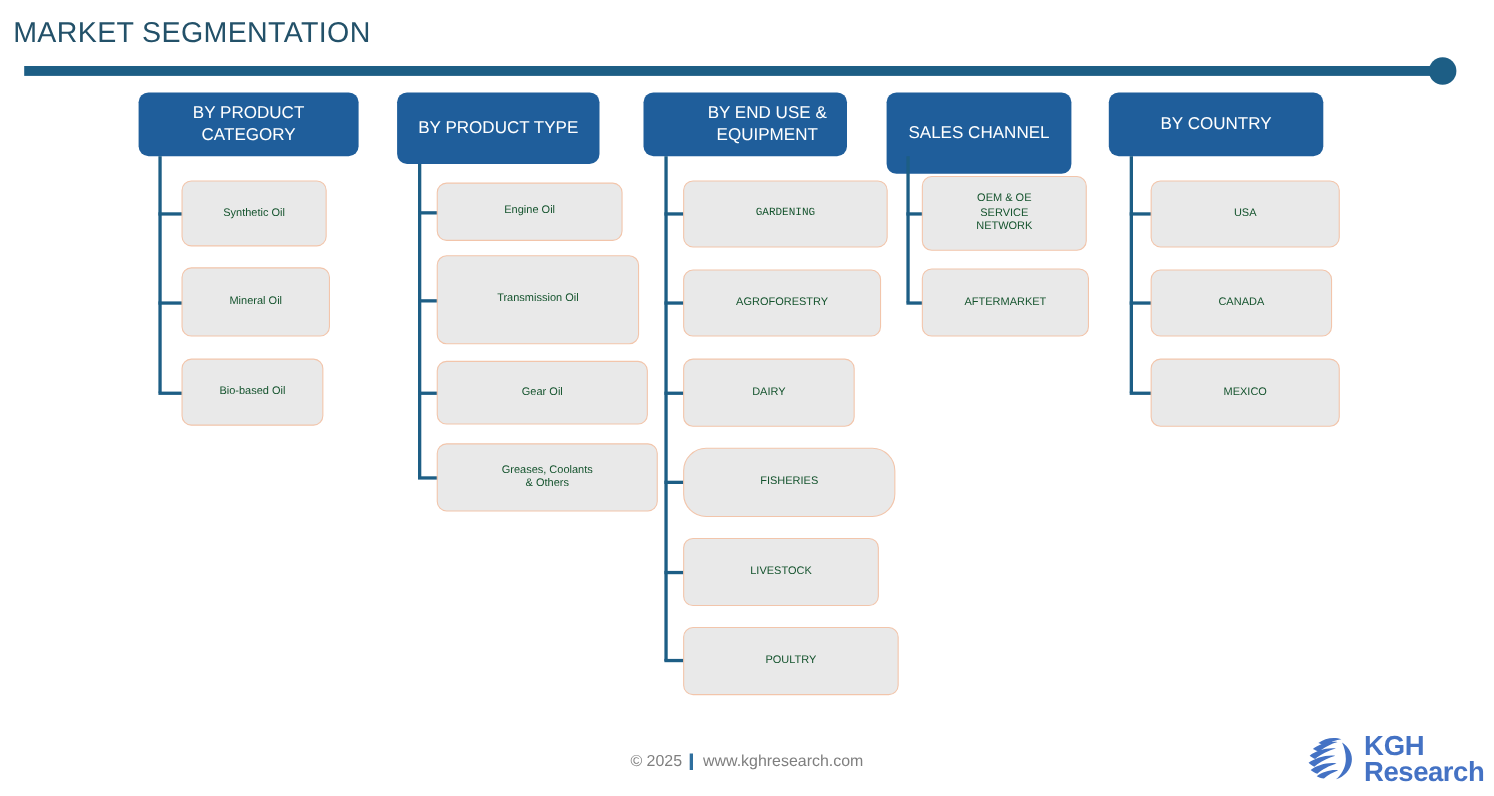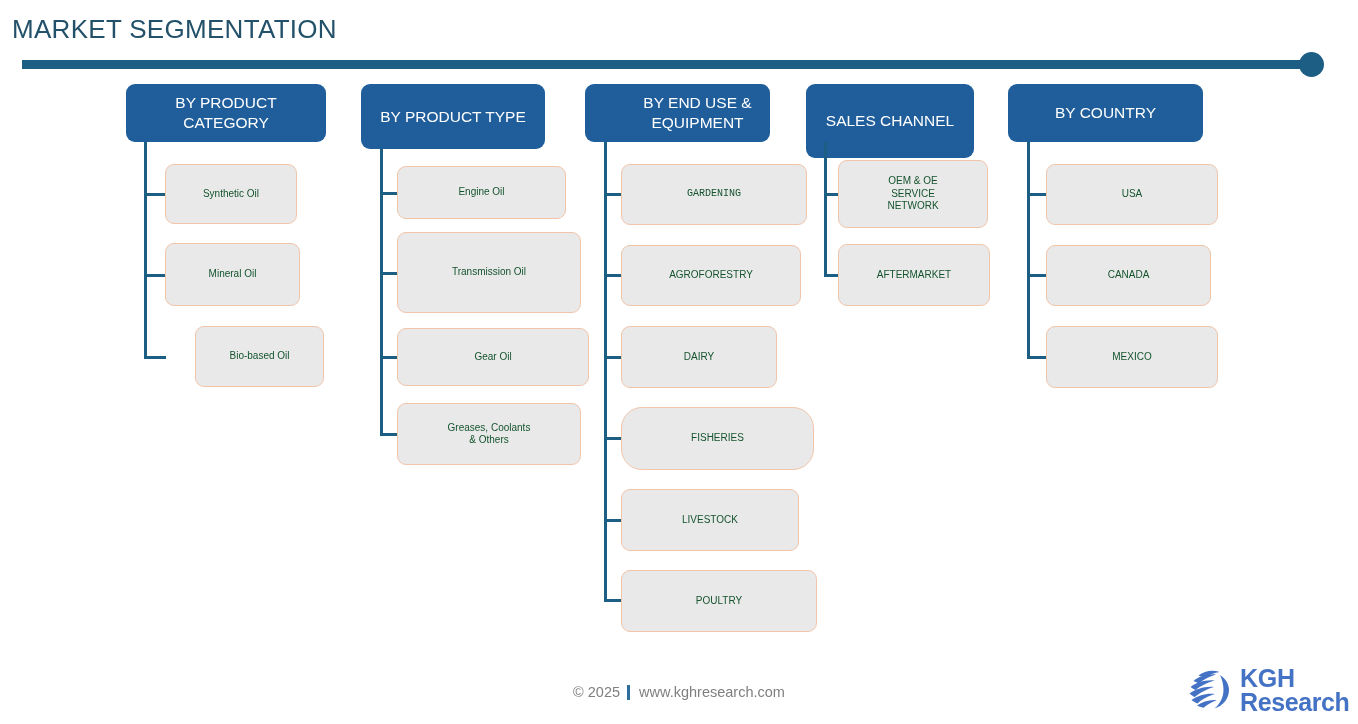"Bio-based Oil" div.node-box { margin-left: 30px -> none }
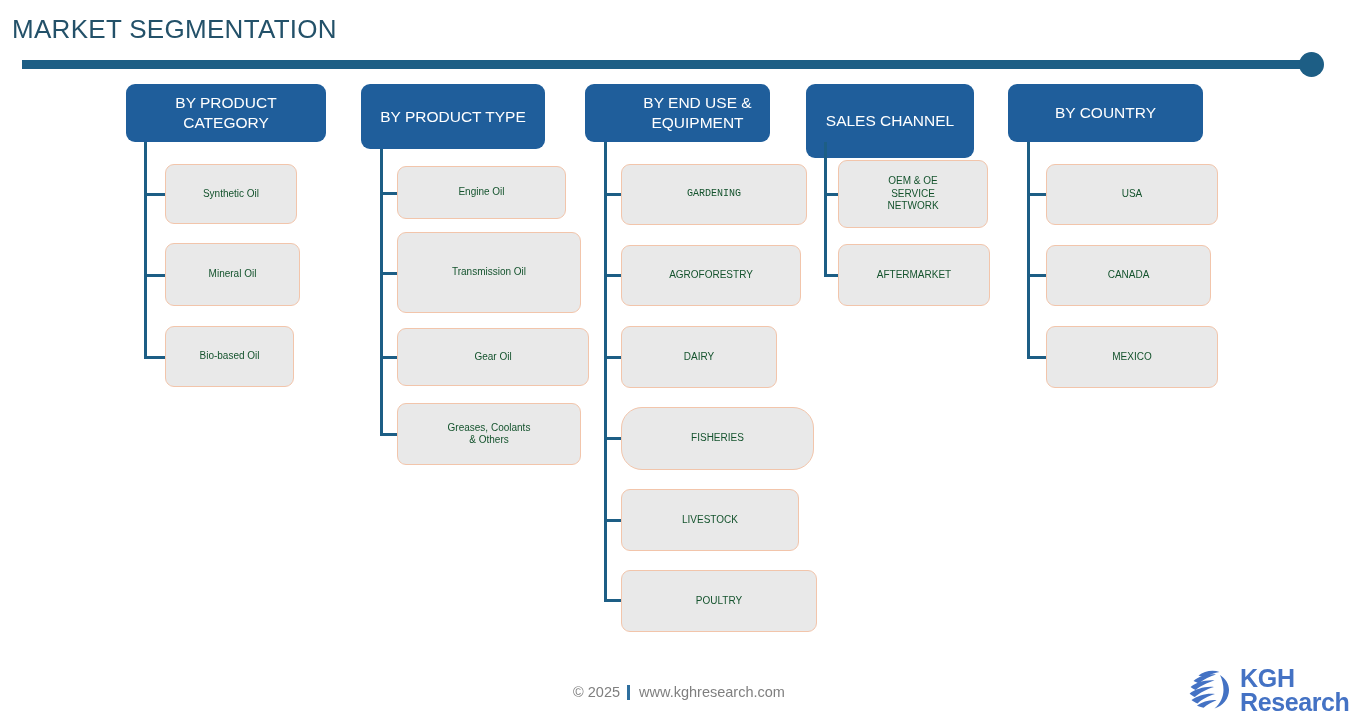"Greases, Coolants" div.node-box { width: 184px -> 201px }
